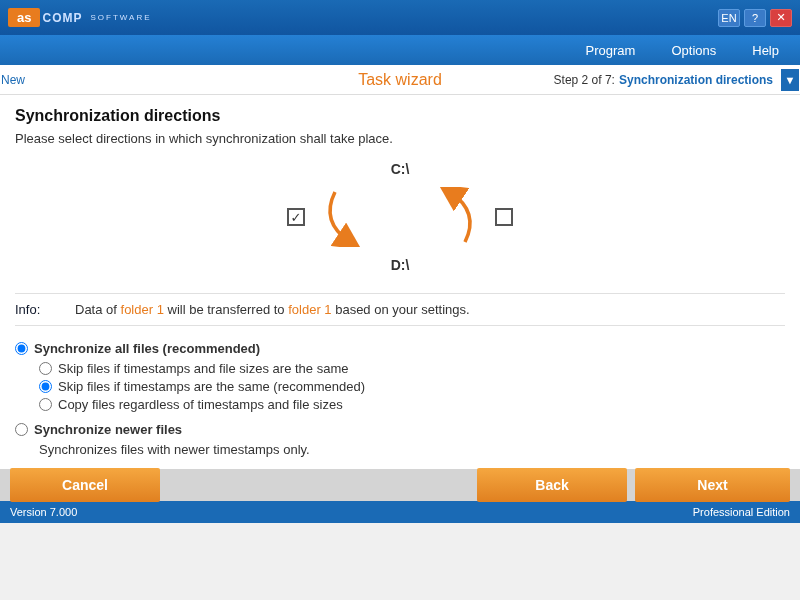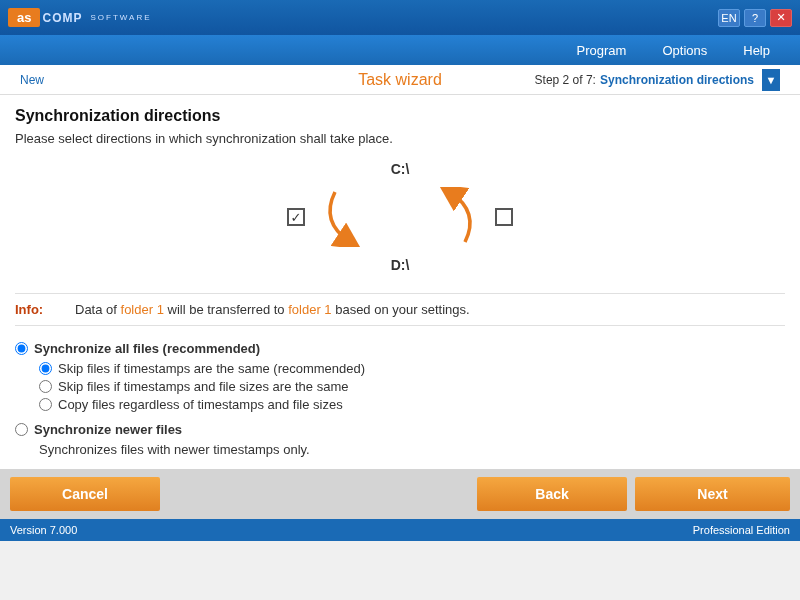"Program" .menu-bar { padding-right: 22px -> 13px }
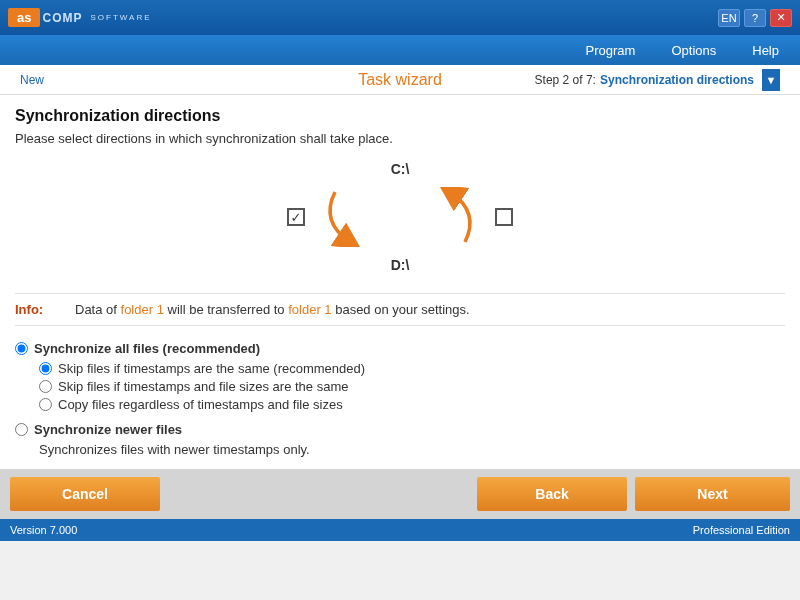"New" .toolbar-wrapper { padding: 0 20px -> 0 1px }
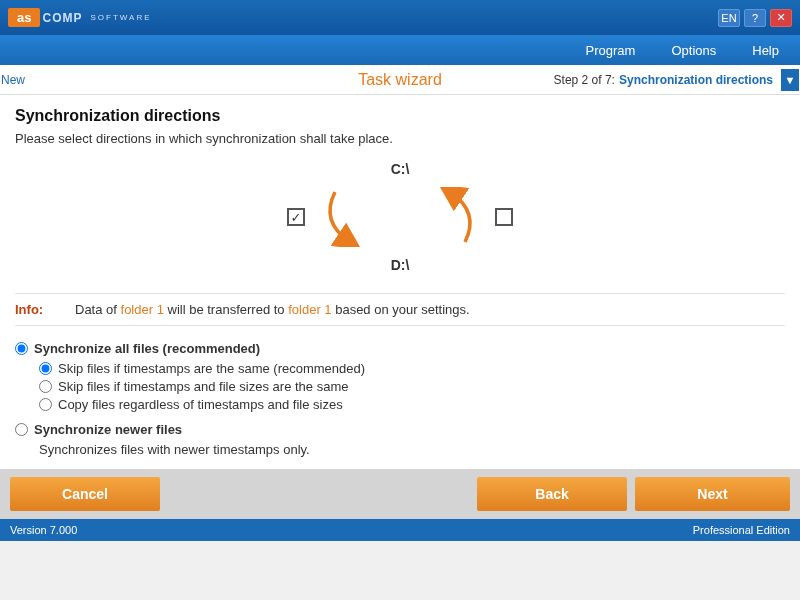"Info:" .info-label { color: #c2410c -> #0f172a; font-weight: bold -> normal }
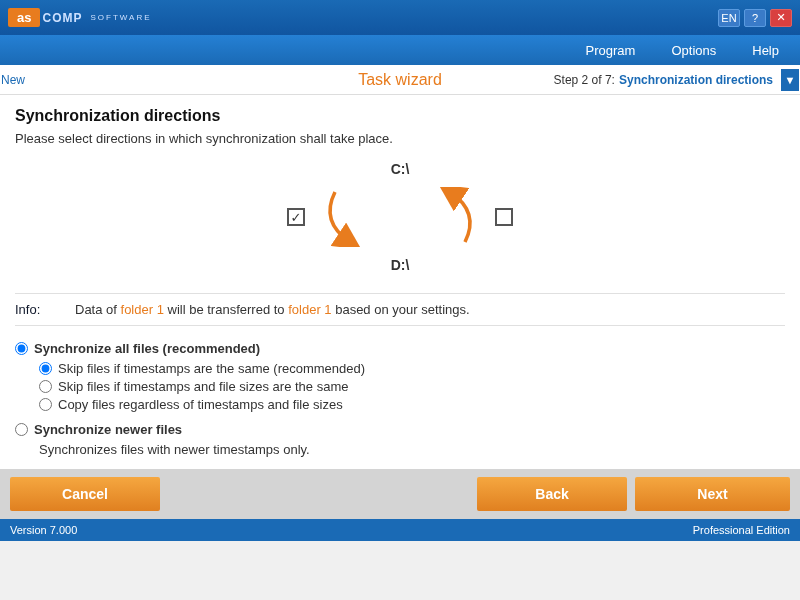"Skip files if timestamps are" div.radio-sub { order: before "Skip files if timestamps and" -> after "Skip files if timestamps and" }
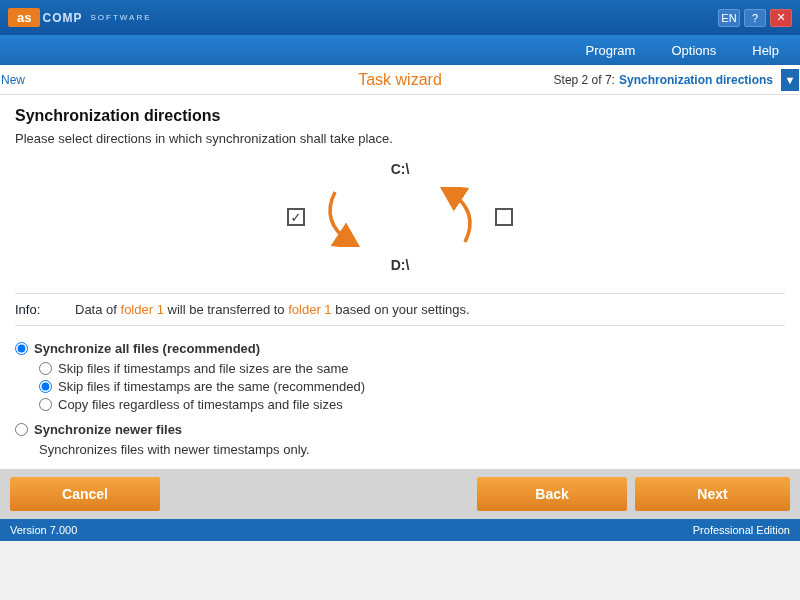"Cancel" .footer { height: 50px -> 32px }
